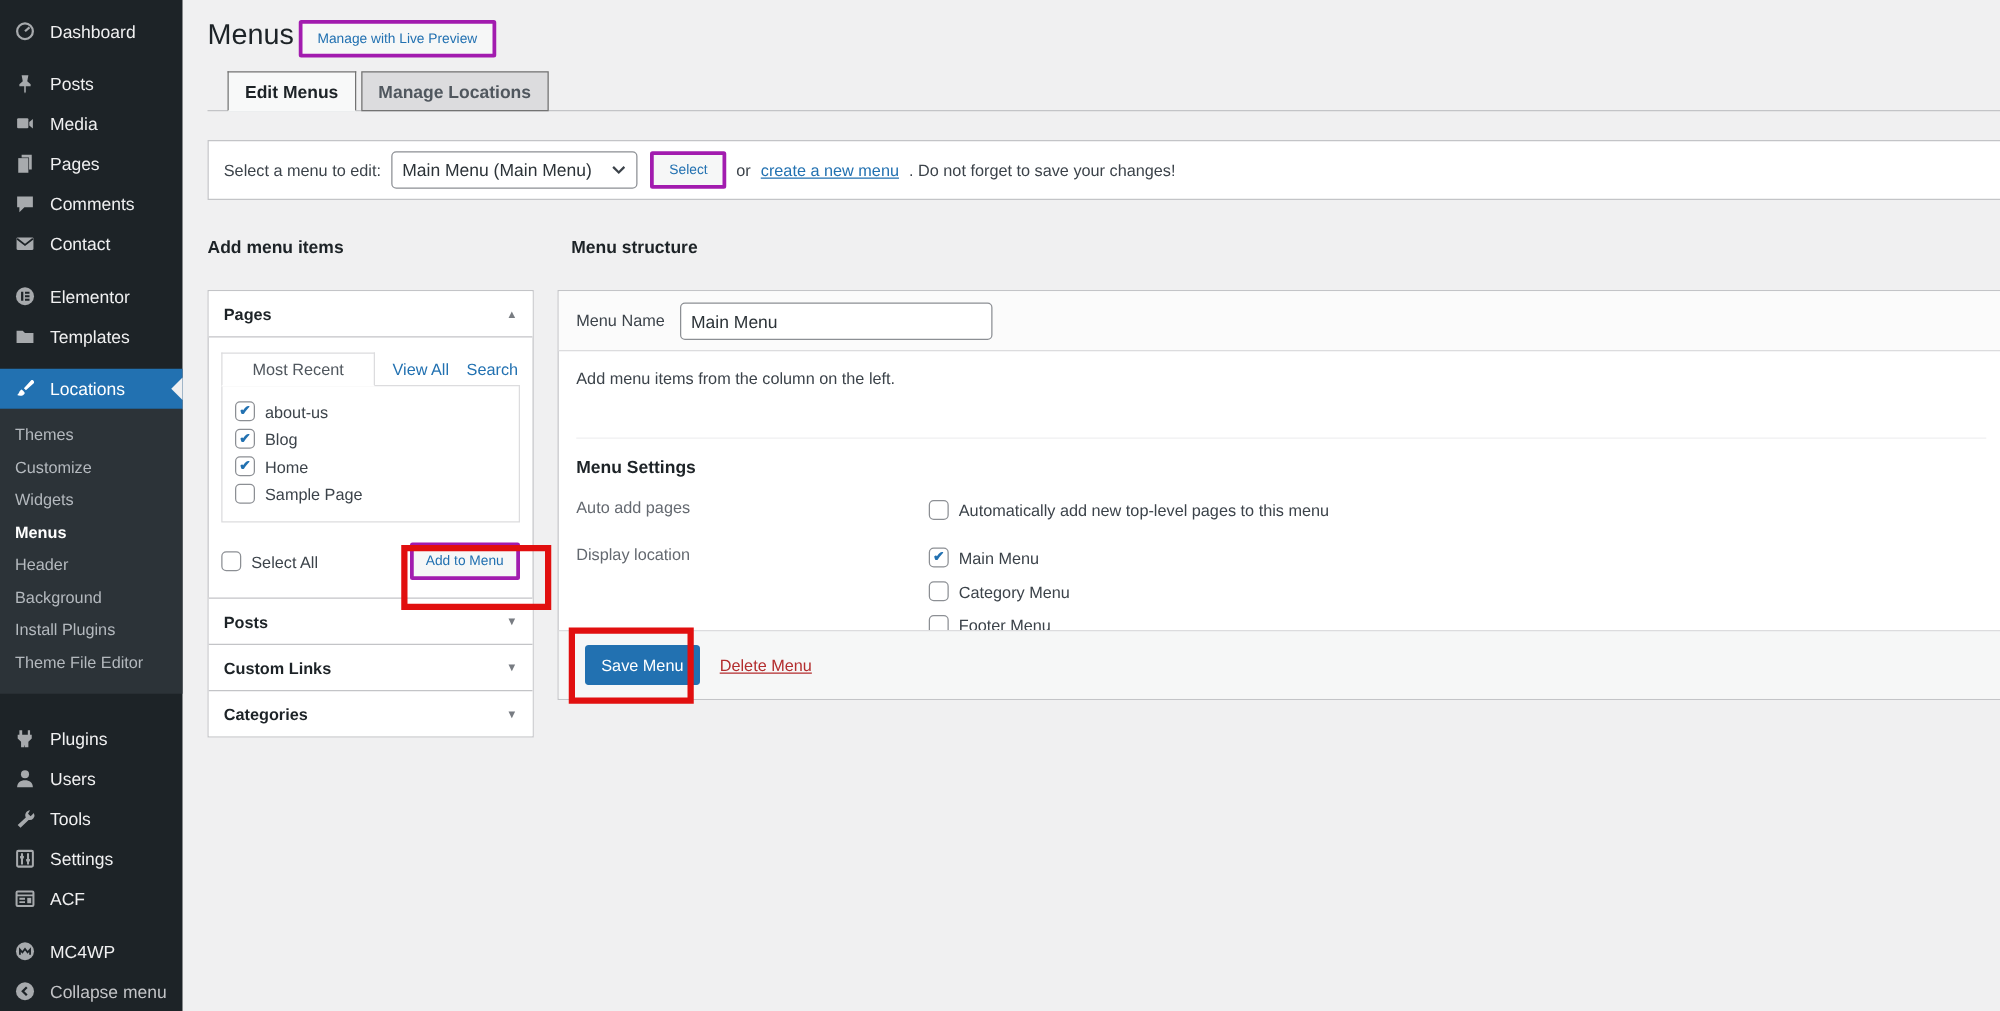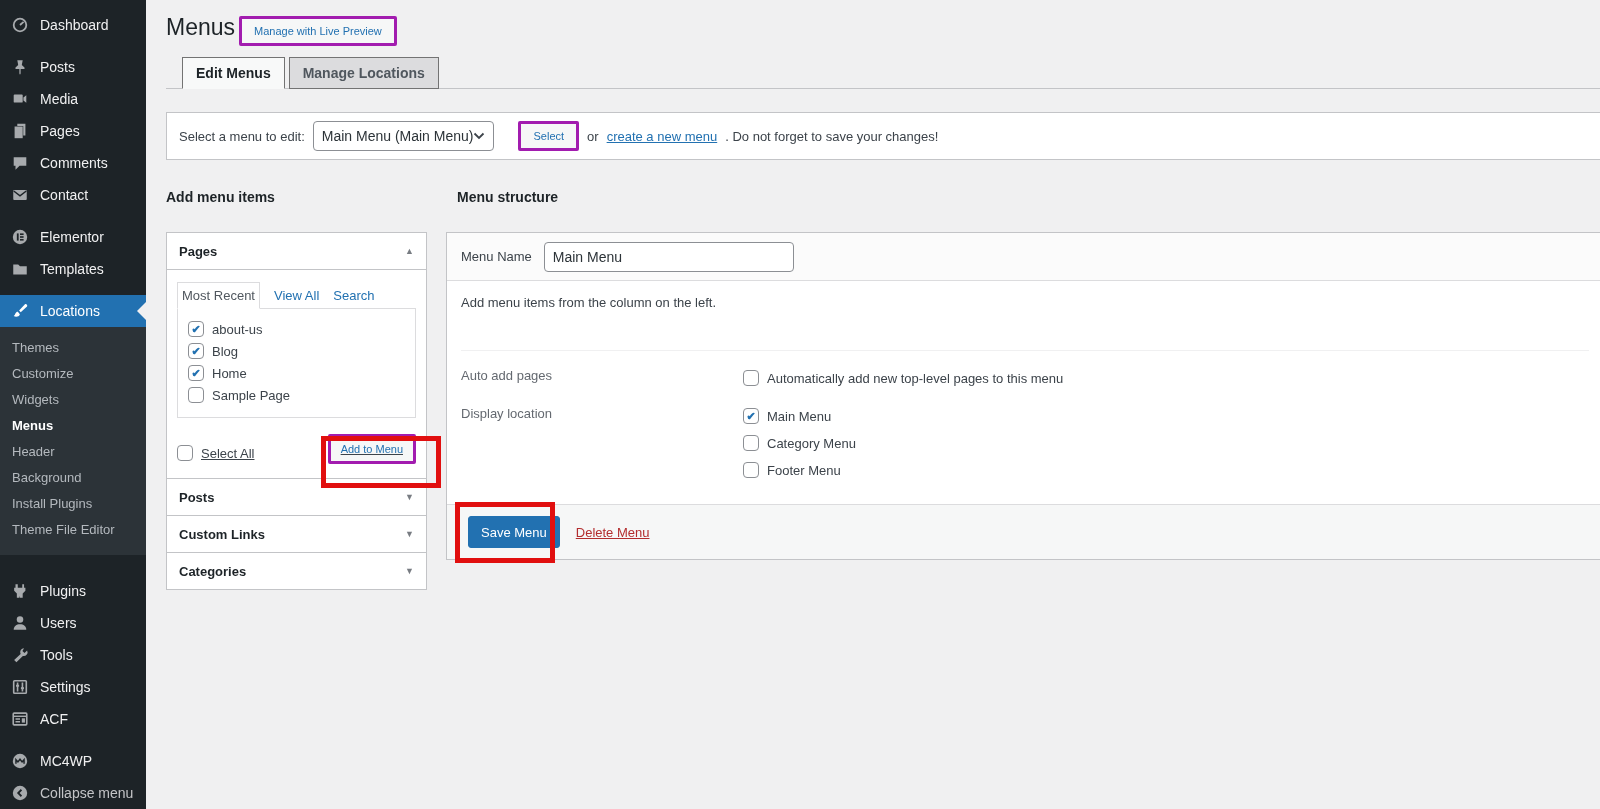"Main Menu (Main Menu)" .dropdown { gap: 0 -> 16px }
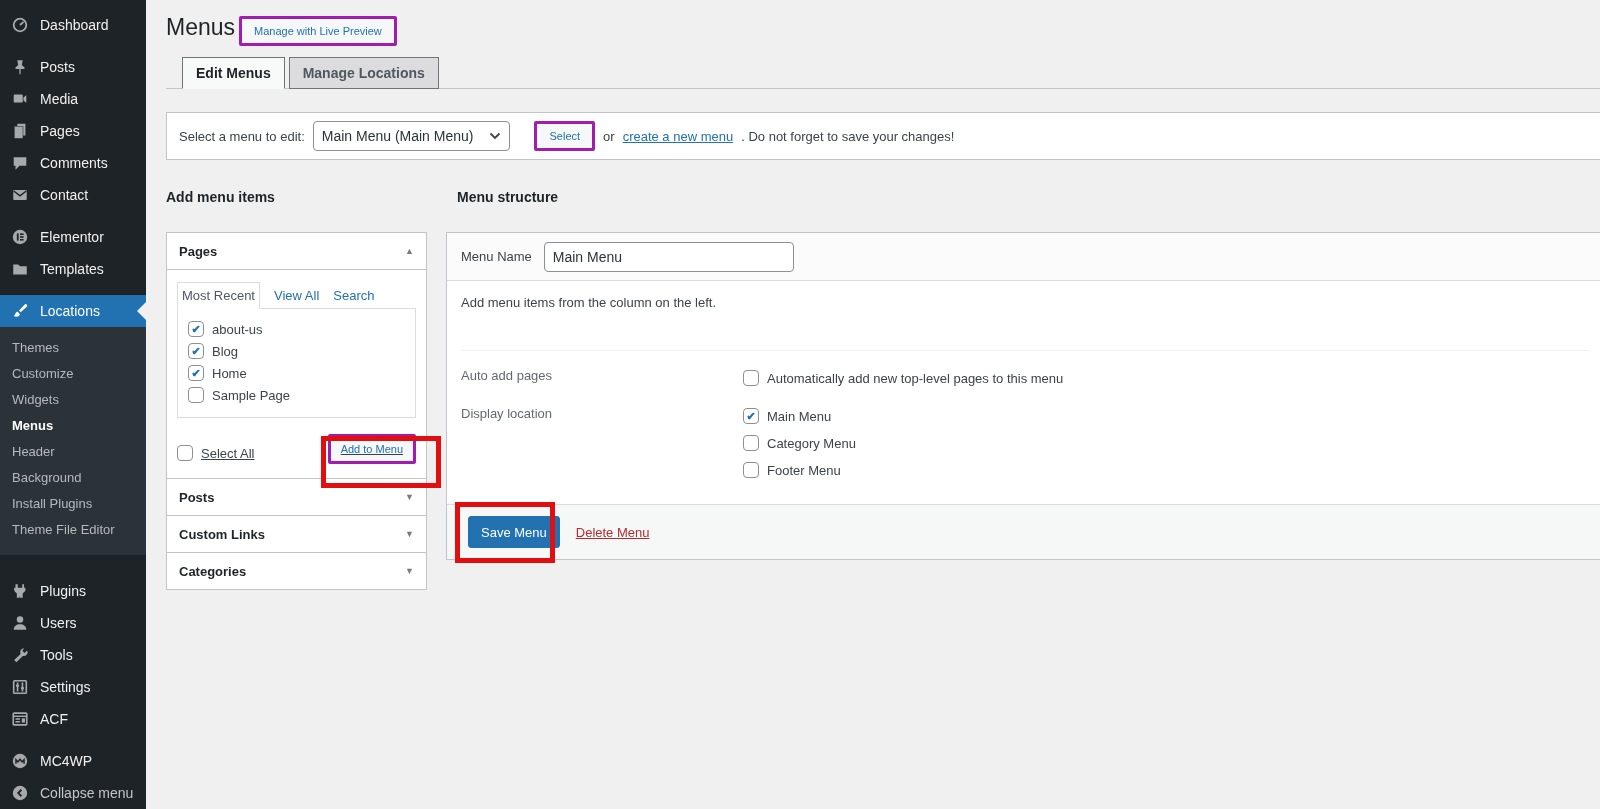"Select" .btn-select { margin-left: 16px -> 2px }
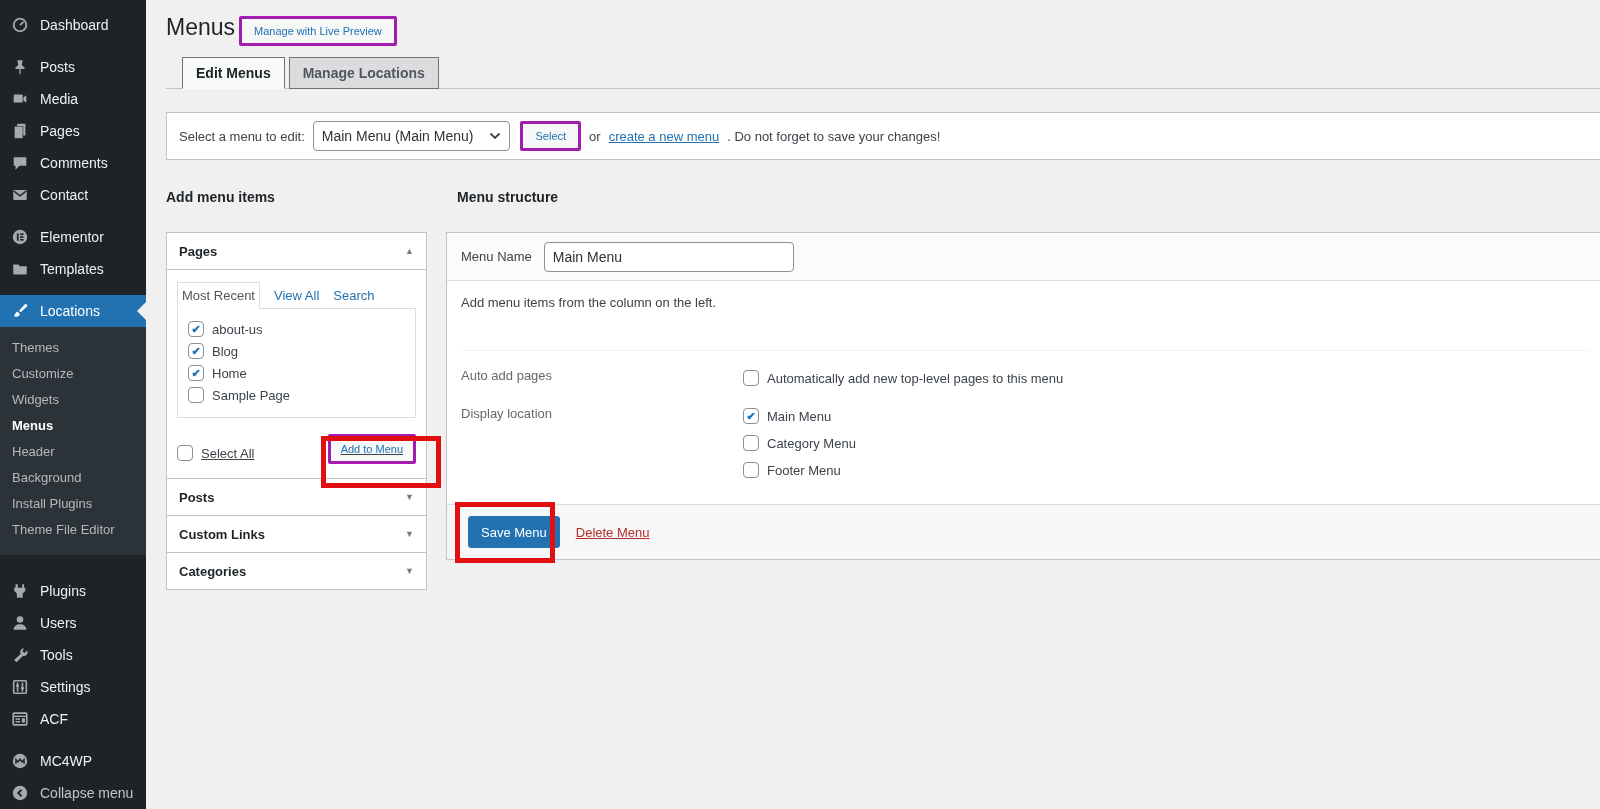"Most Recent" .mini-tab-active { padding: 5px 4px -> 5px 24px }
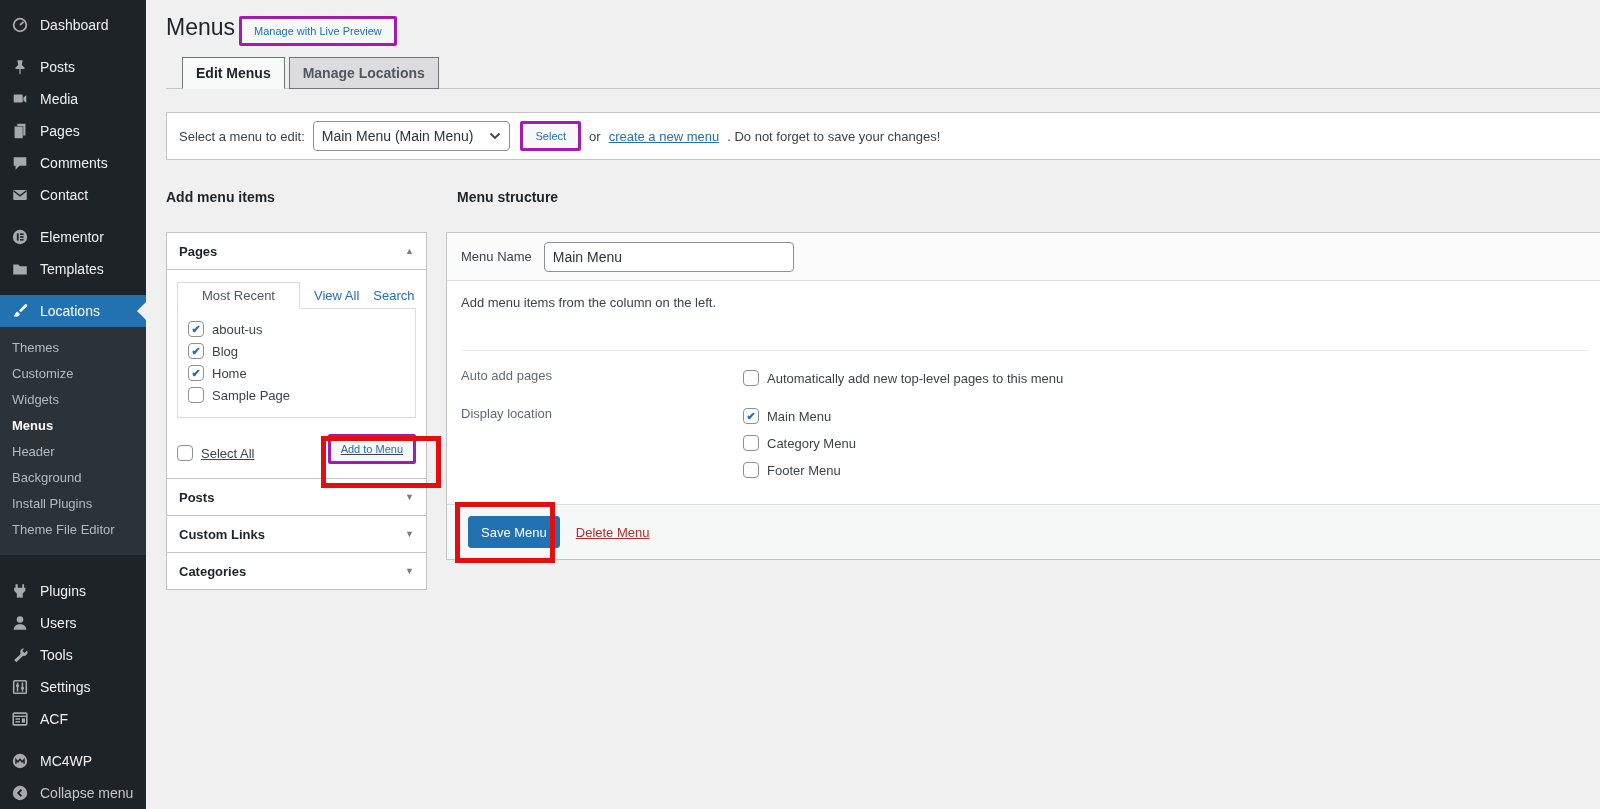"Menu Settings" div.settings-h { html: none -> <div>Menu Settings</div> }
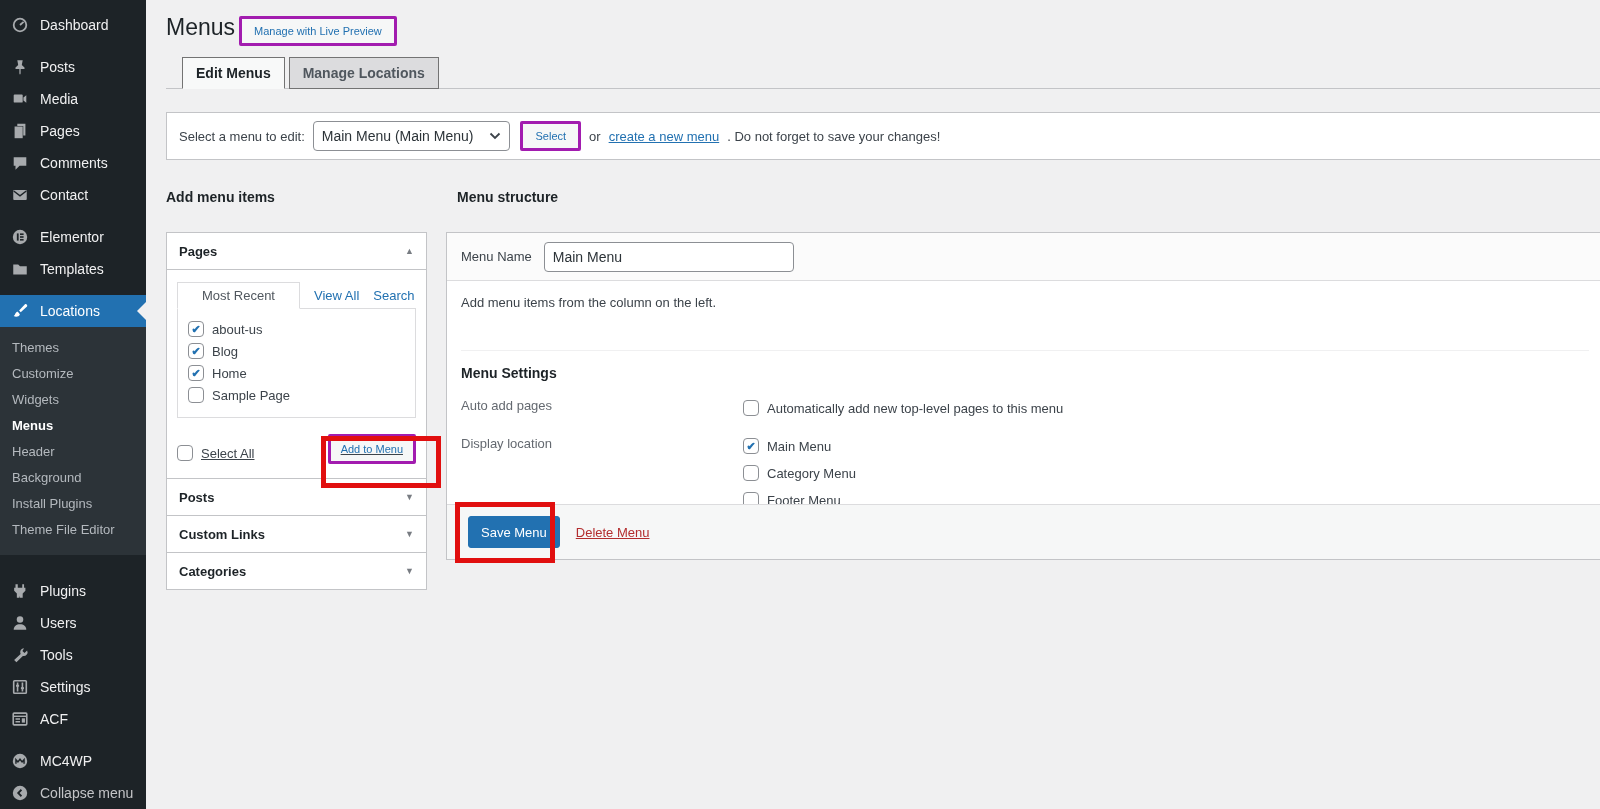"Select All" .actions-row { align-items: flex-end -> center; text-decoration: underline -> none }
